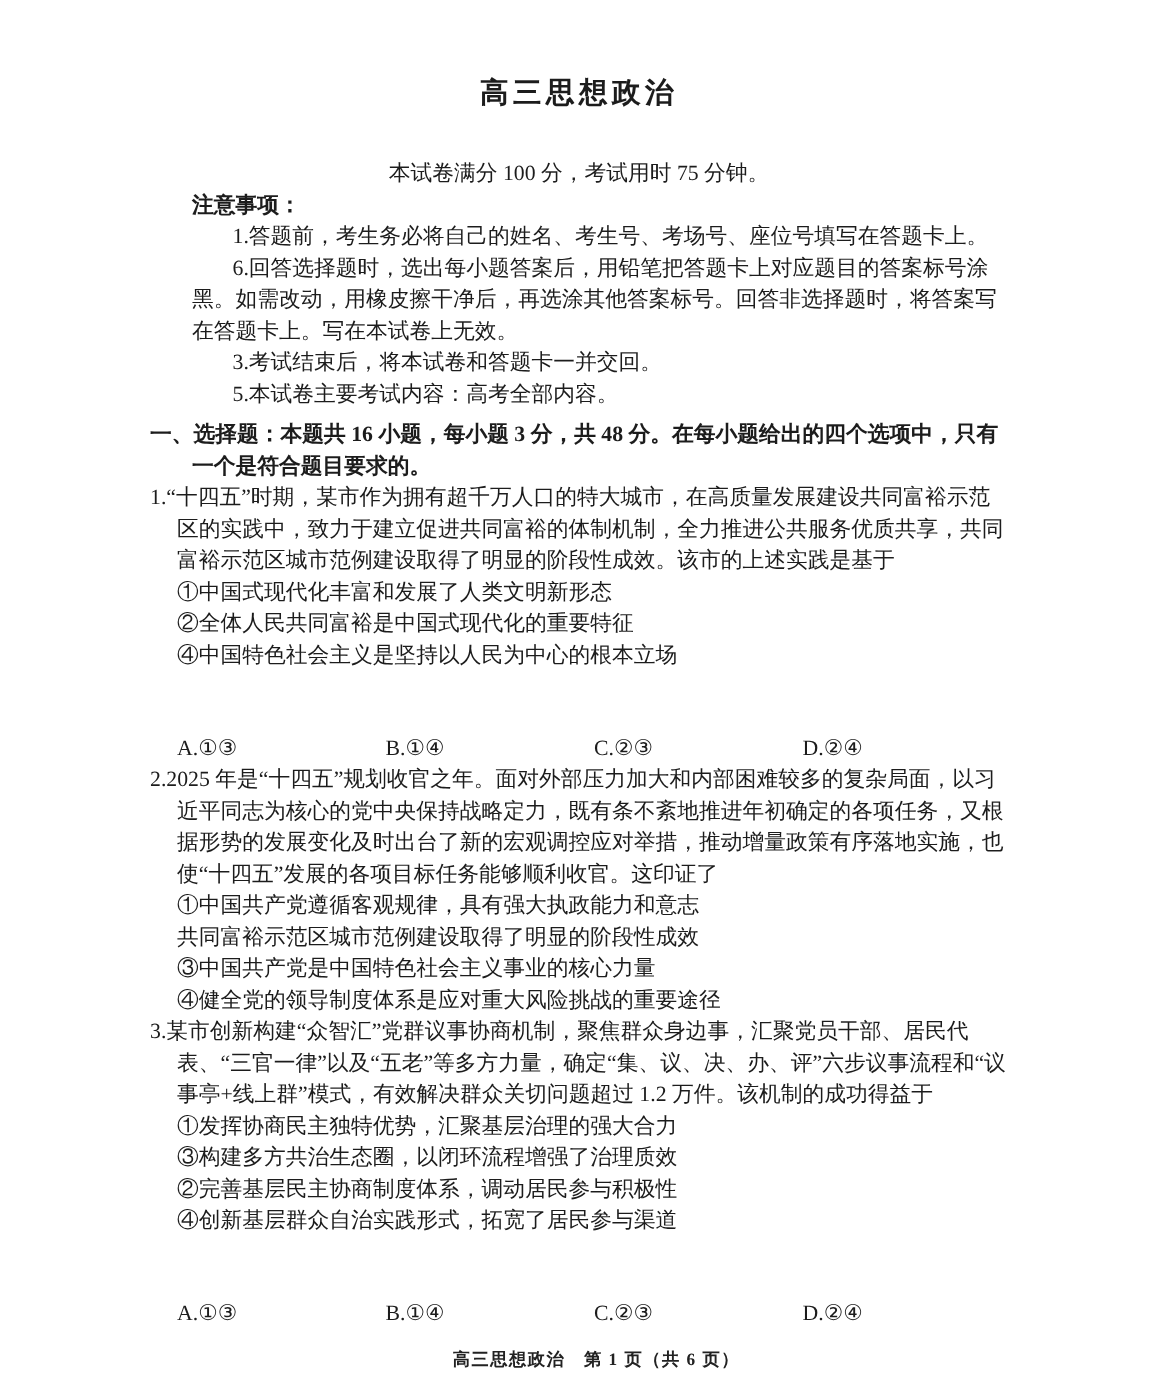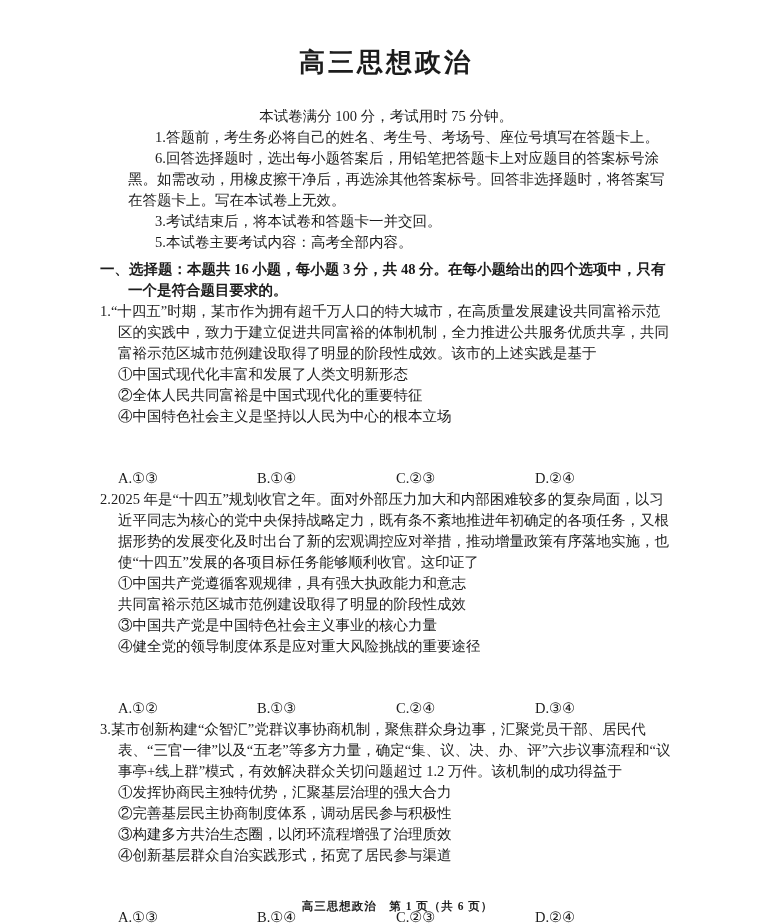"高三思想政治" .title { font-size: 26px -> 19px }
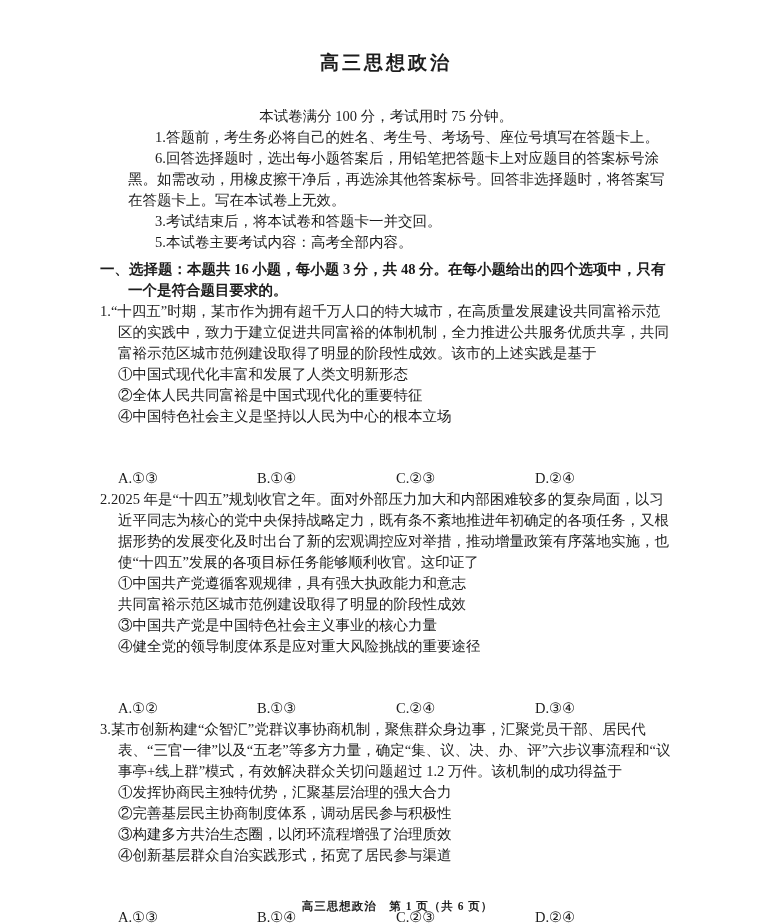"注意事项：" p.notice-heading { html: none -> <p>注意事项：</p> }
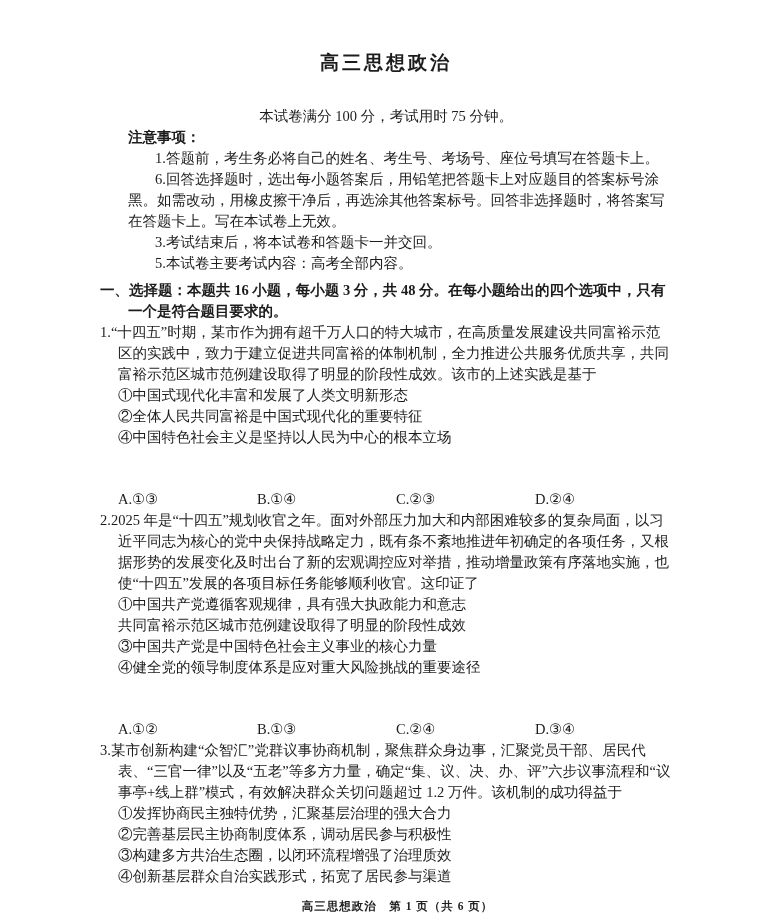"A.①②" div.options-row { html: <div> <span>A.①②</span> <span>B.①③</span> <span>C.②④</span> <span>D.③④</span> </div> -> none }
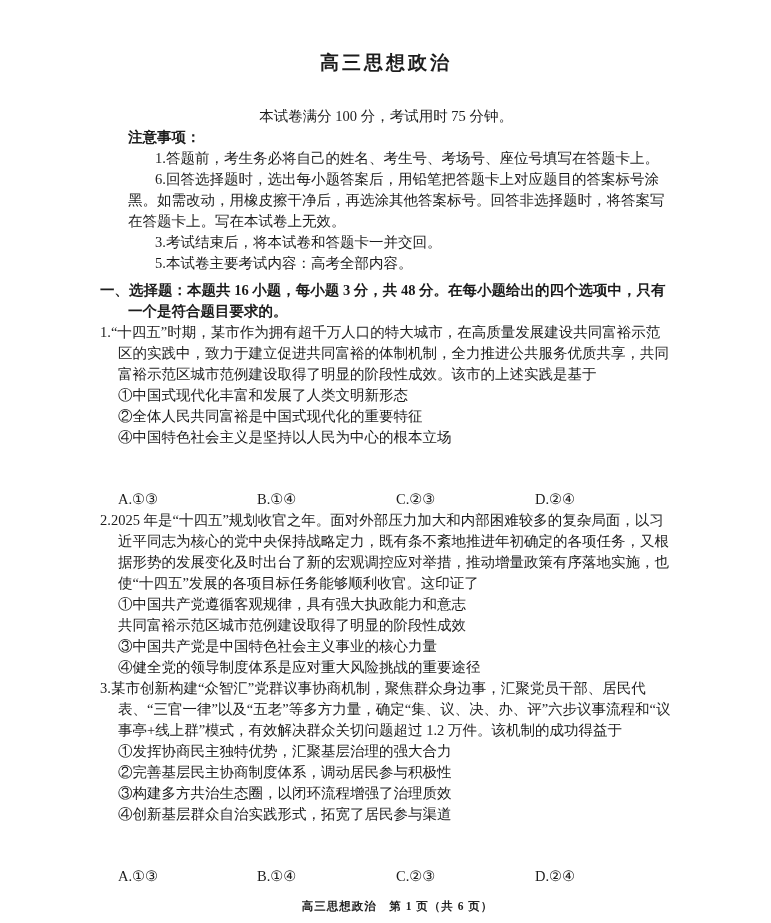"②完善基层民主协商制度体系，调动居民参与积极性" p.statement { order: before "③构建多方共治生态圈，以闭环流程增强了治理质效" -> after "③构建多方共治生态圈，以闭环流程增强了治理质效" }
